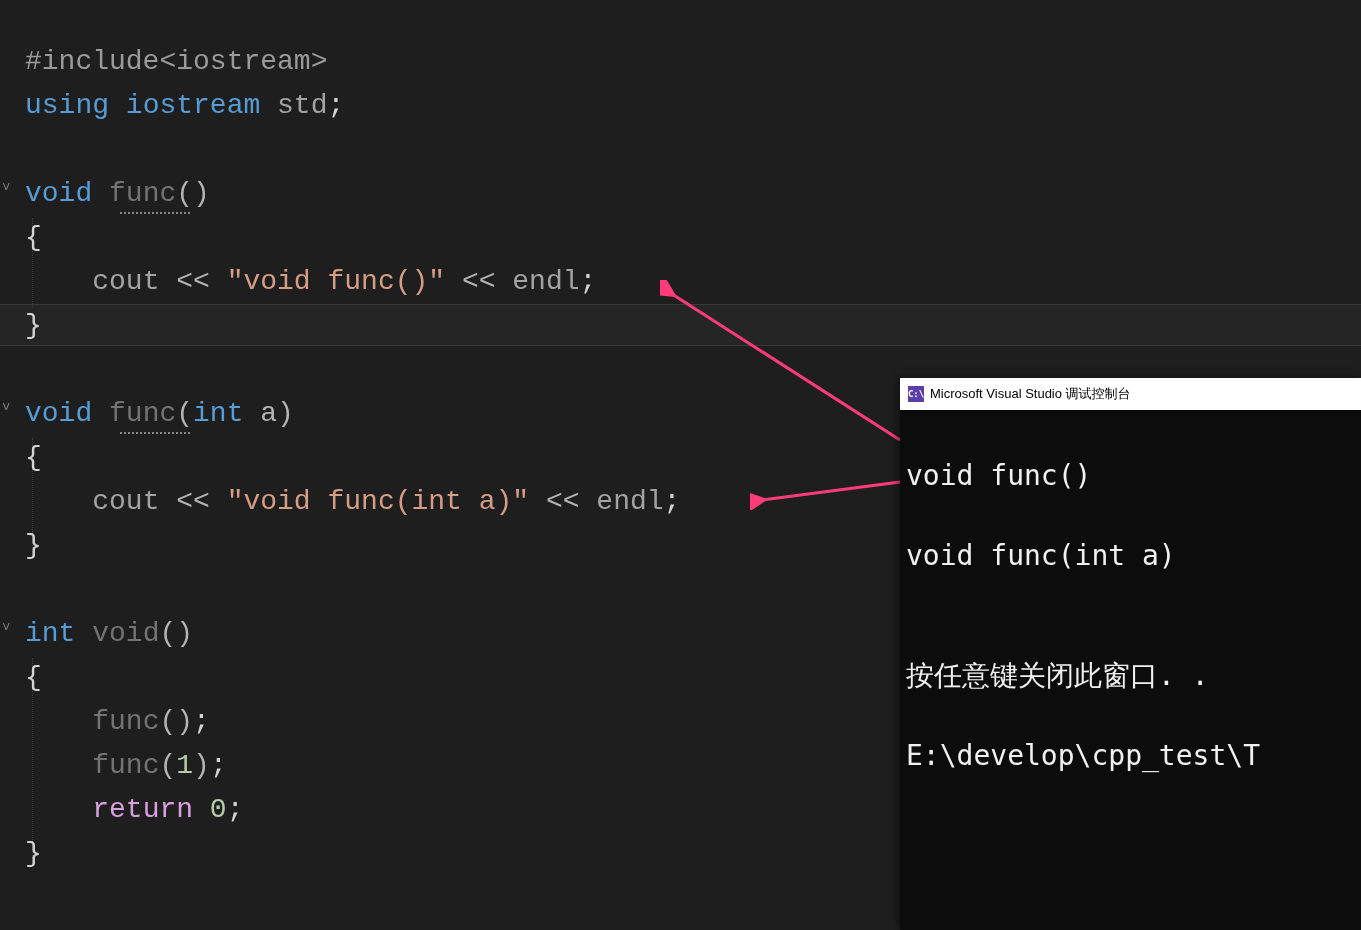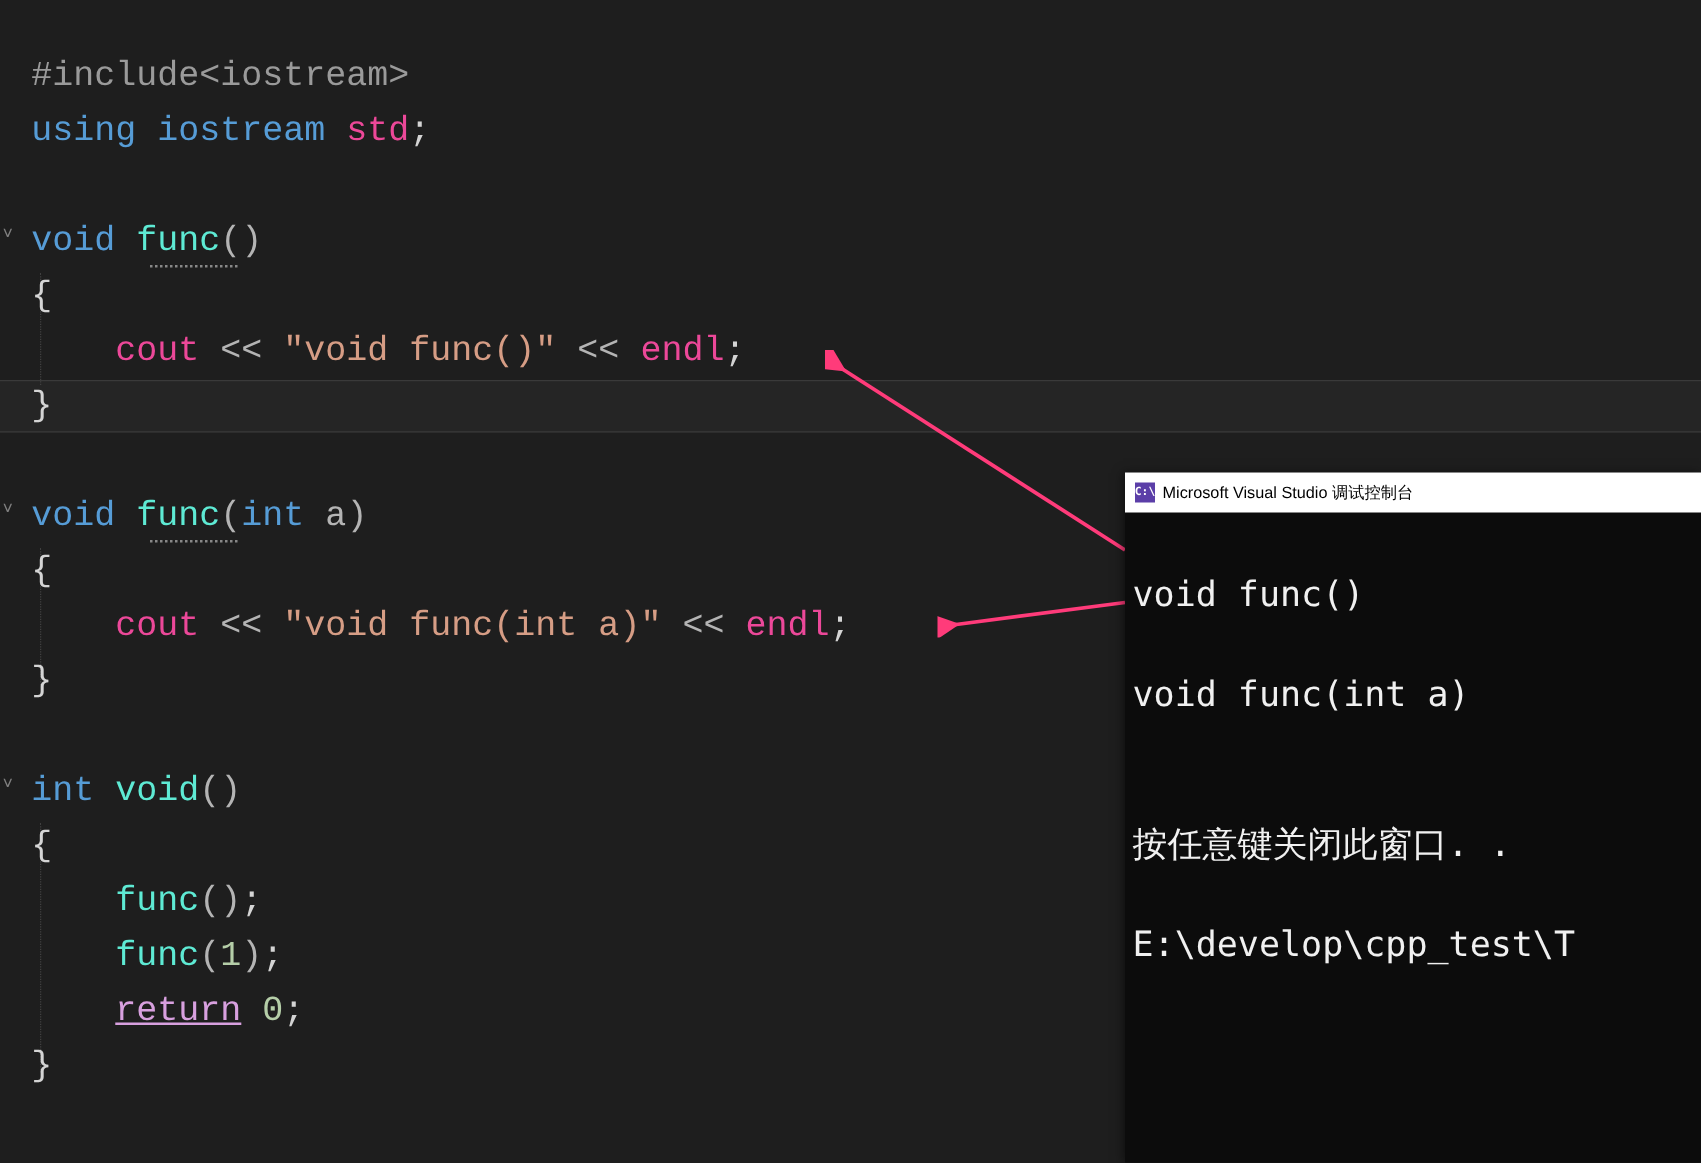"std" .id { color: #ec4899 -> #a3a3a3 }
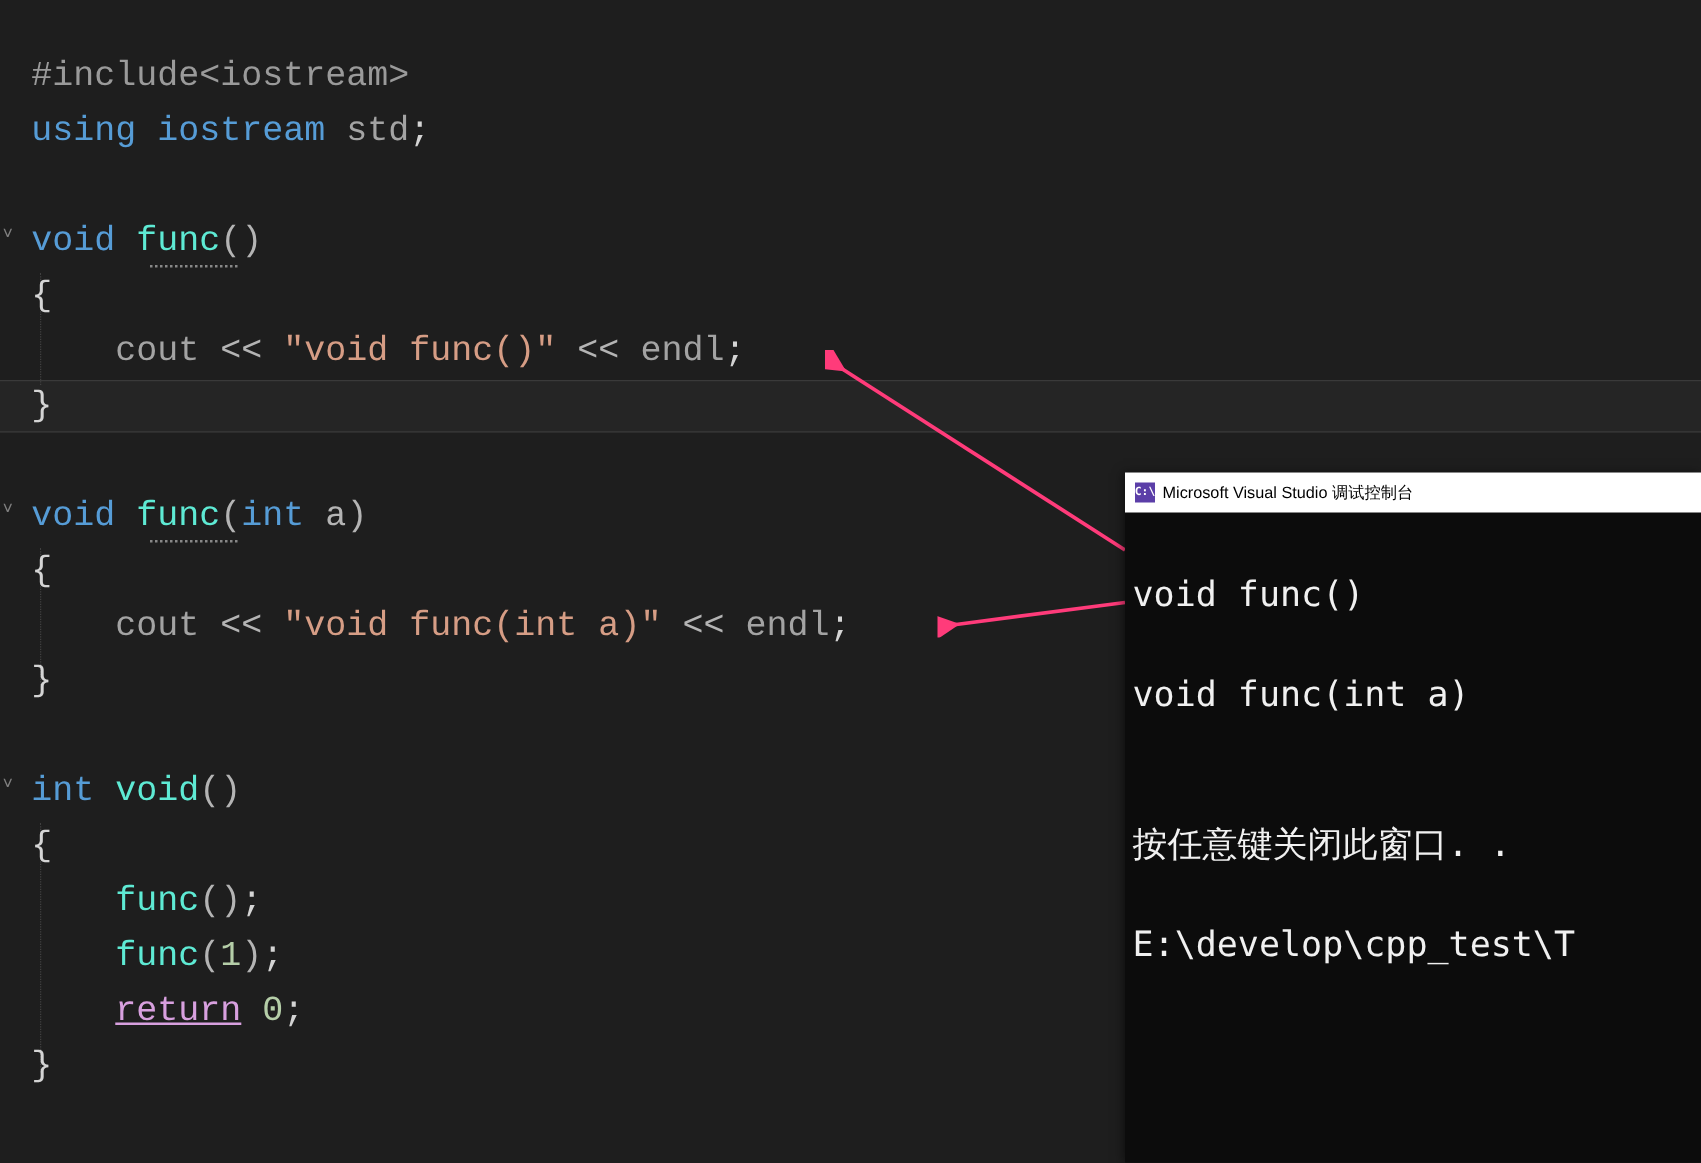"func" .fn { color: #5eead4 -> #737373 }
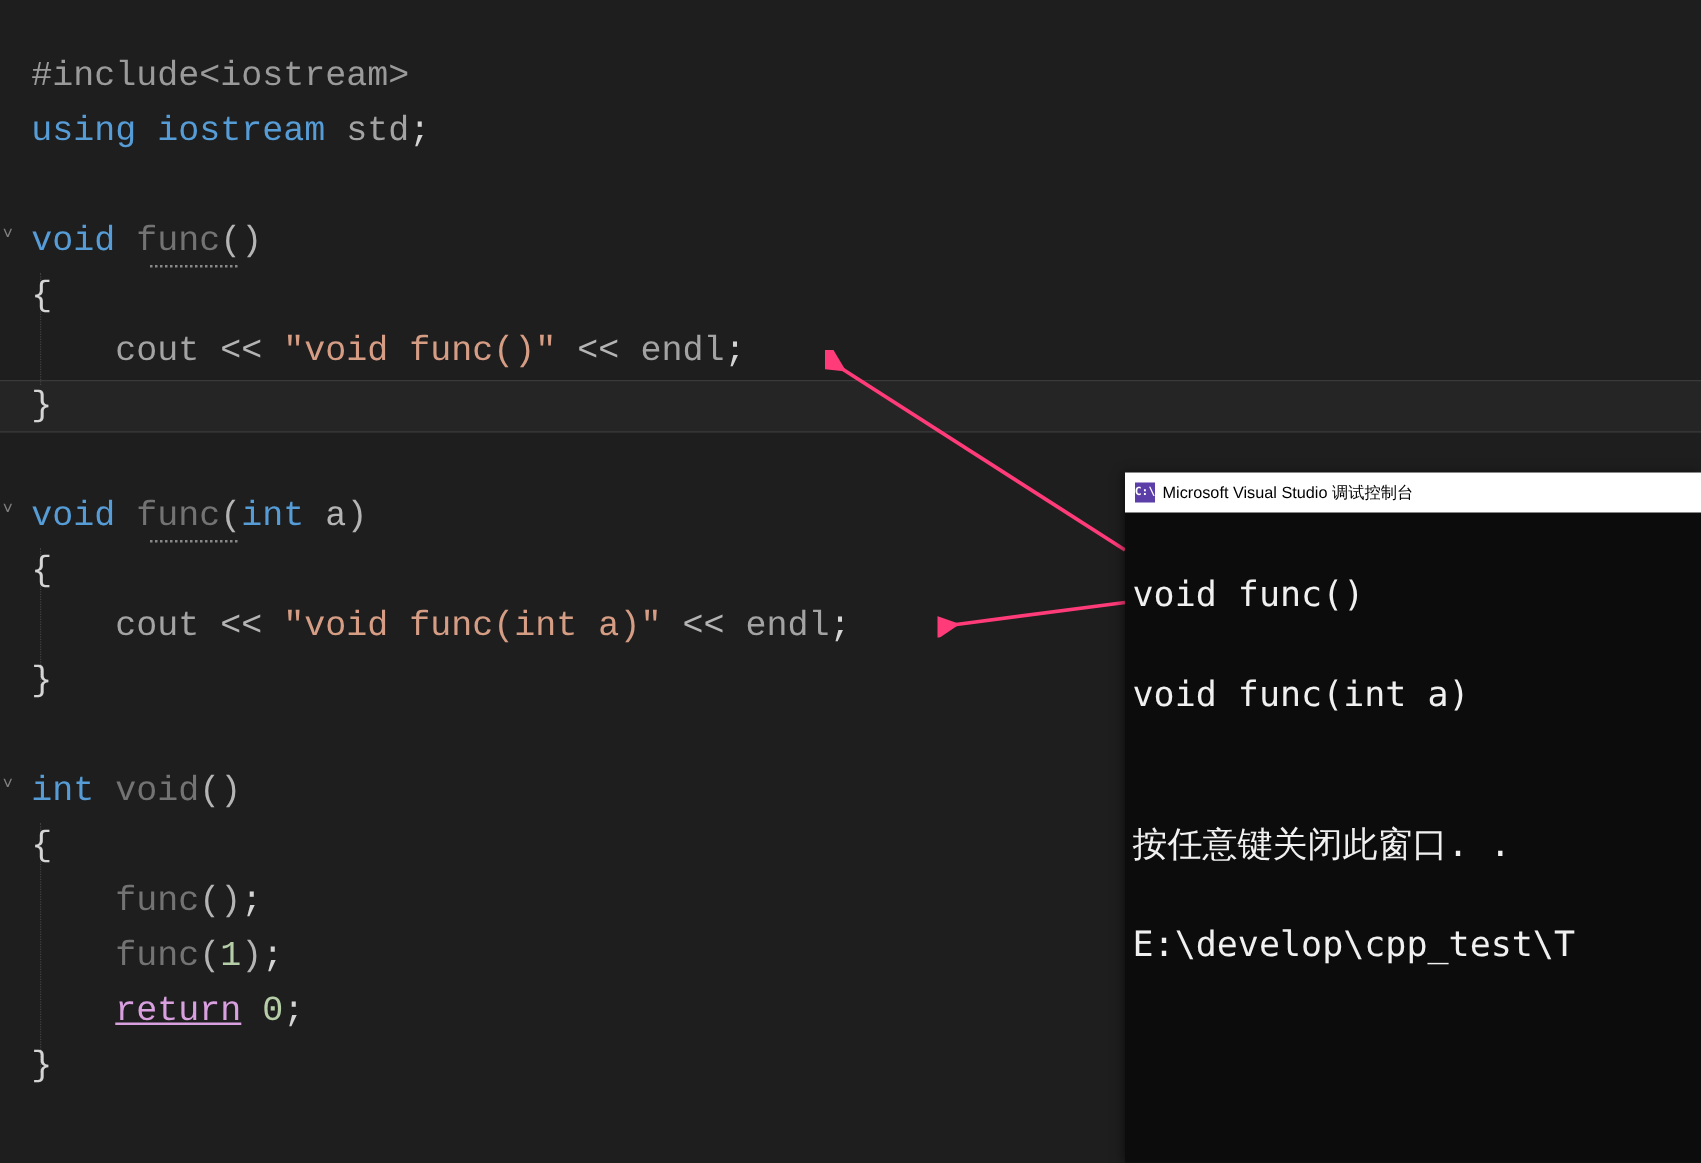"return" .ctl { text-decoration: underline -> none }
